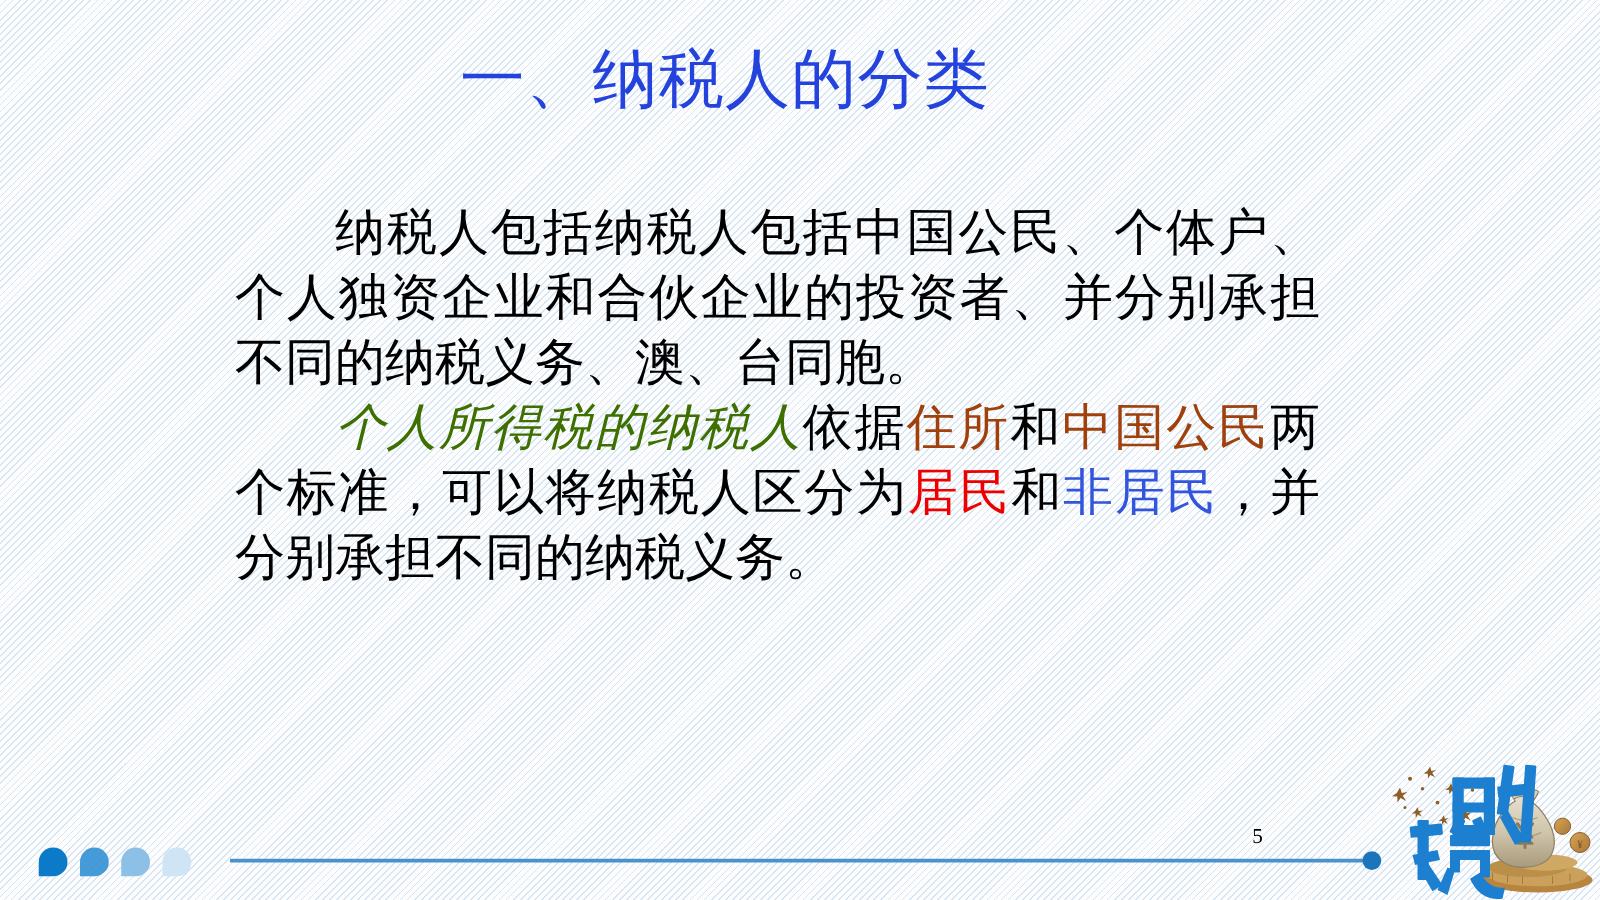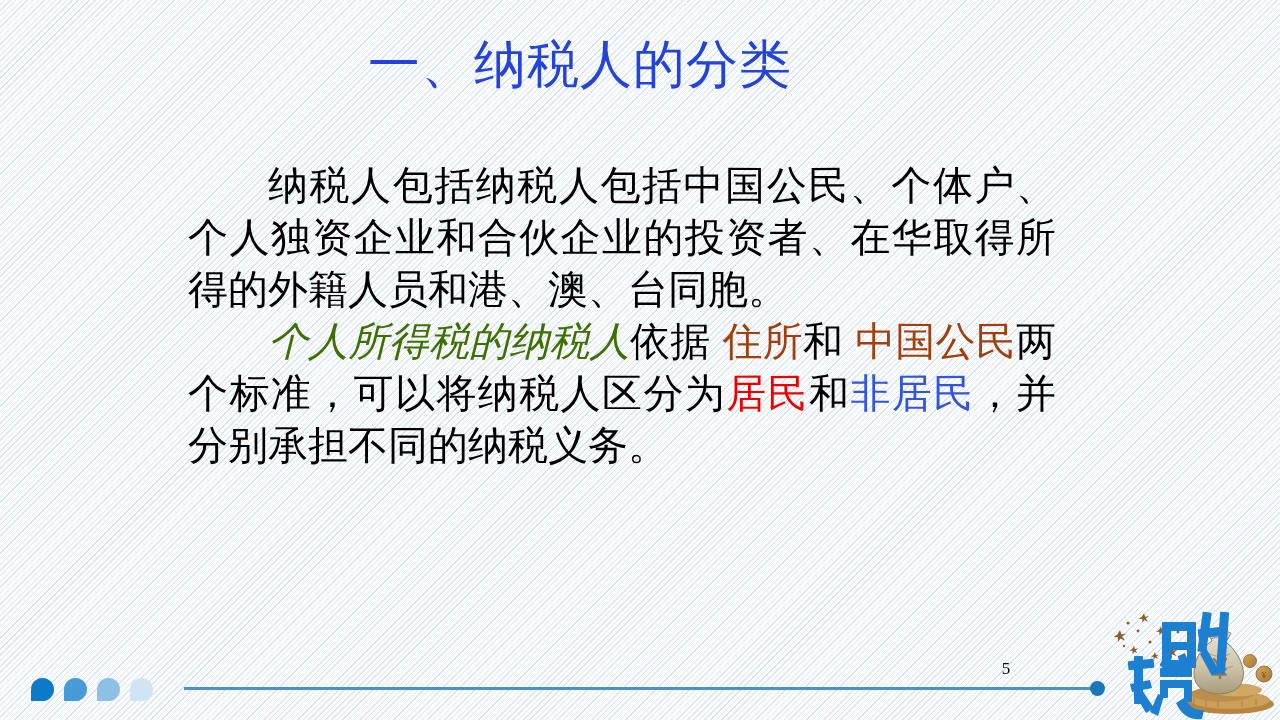"中国公民、个体户、个人独资企业和合伙企业的投资者、在华取得所得的外籍人员和港、澳" span { text: 在华取得所得的外籍人员和港 -> 并分别承担不同的纳税义务 }
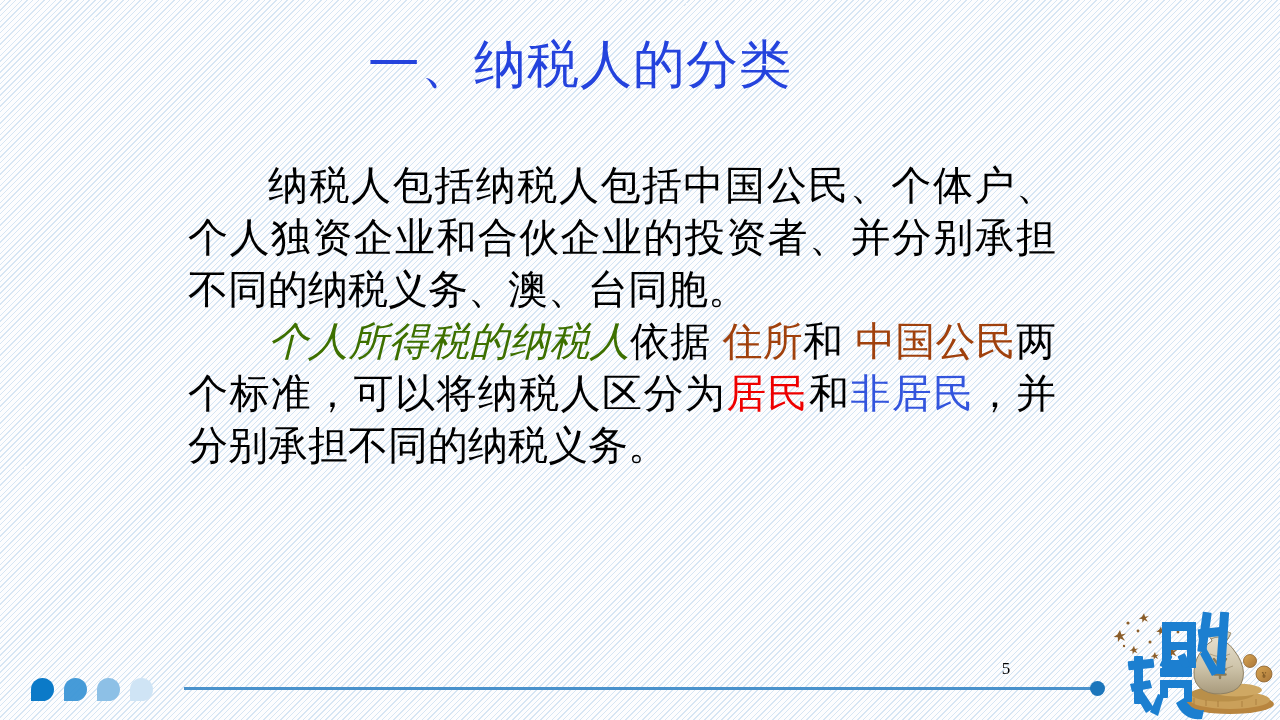"住所" .brown { margin-left: 12px -> none }
